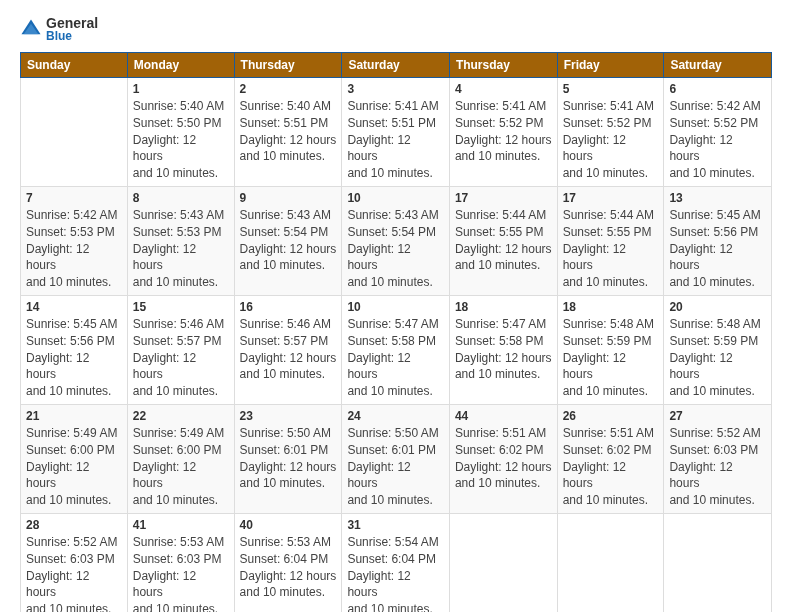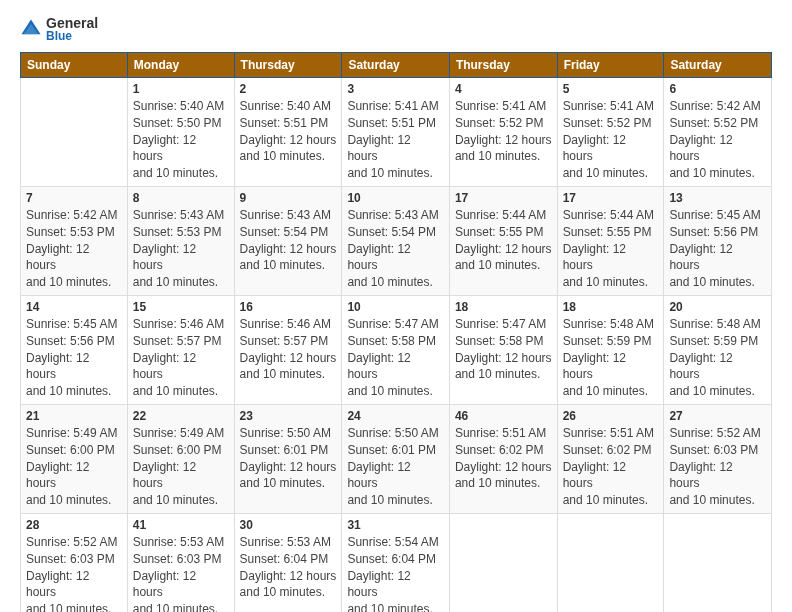"46" span.day-num { text: 46 -> 44 }
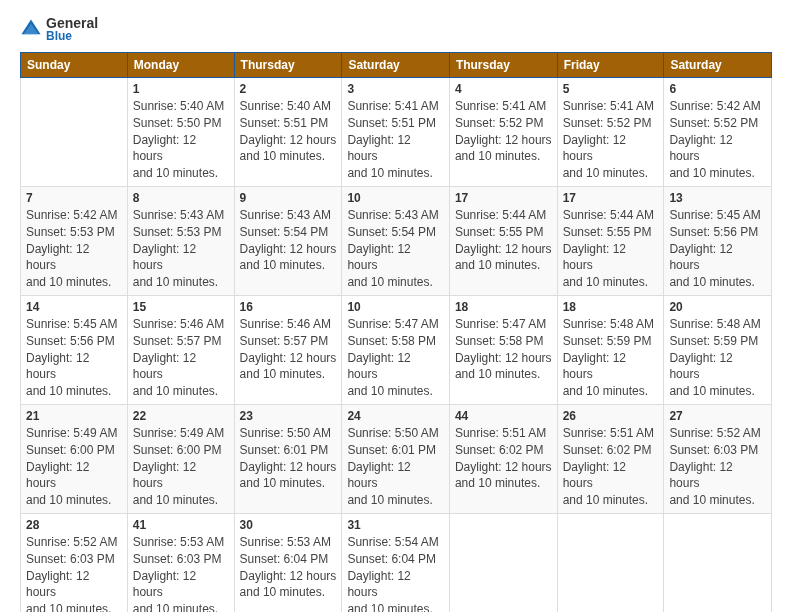"30" span.day-num { text: 30 -> 40 }
